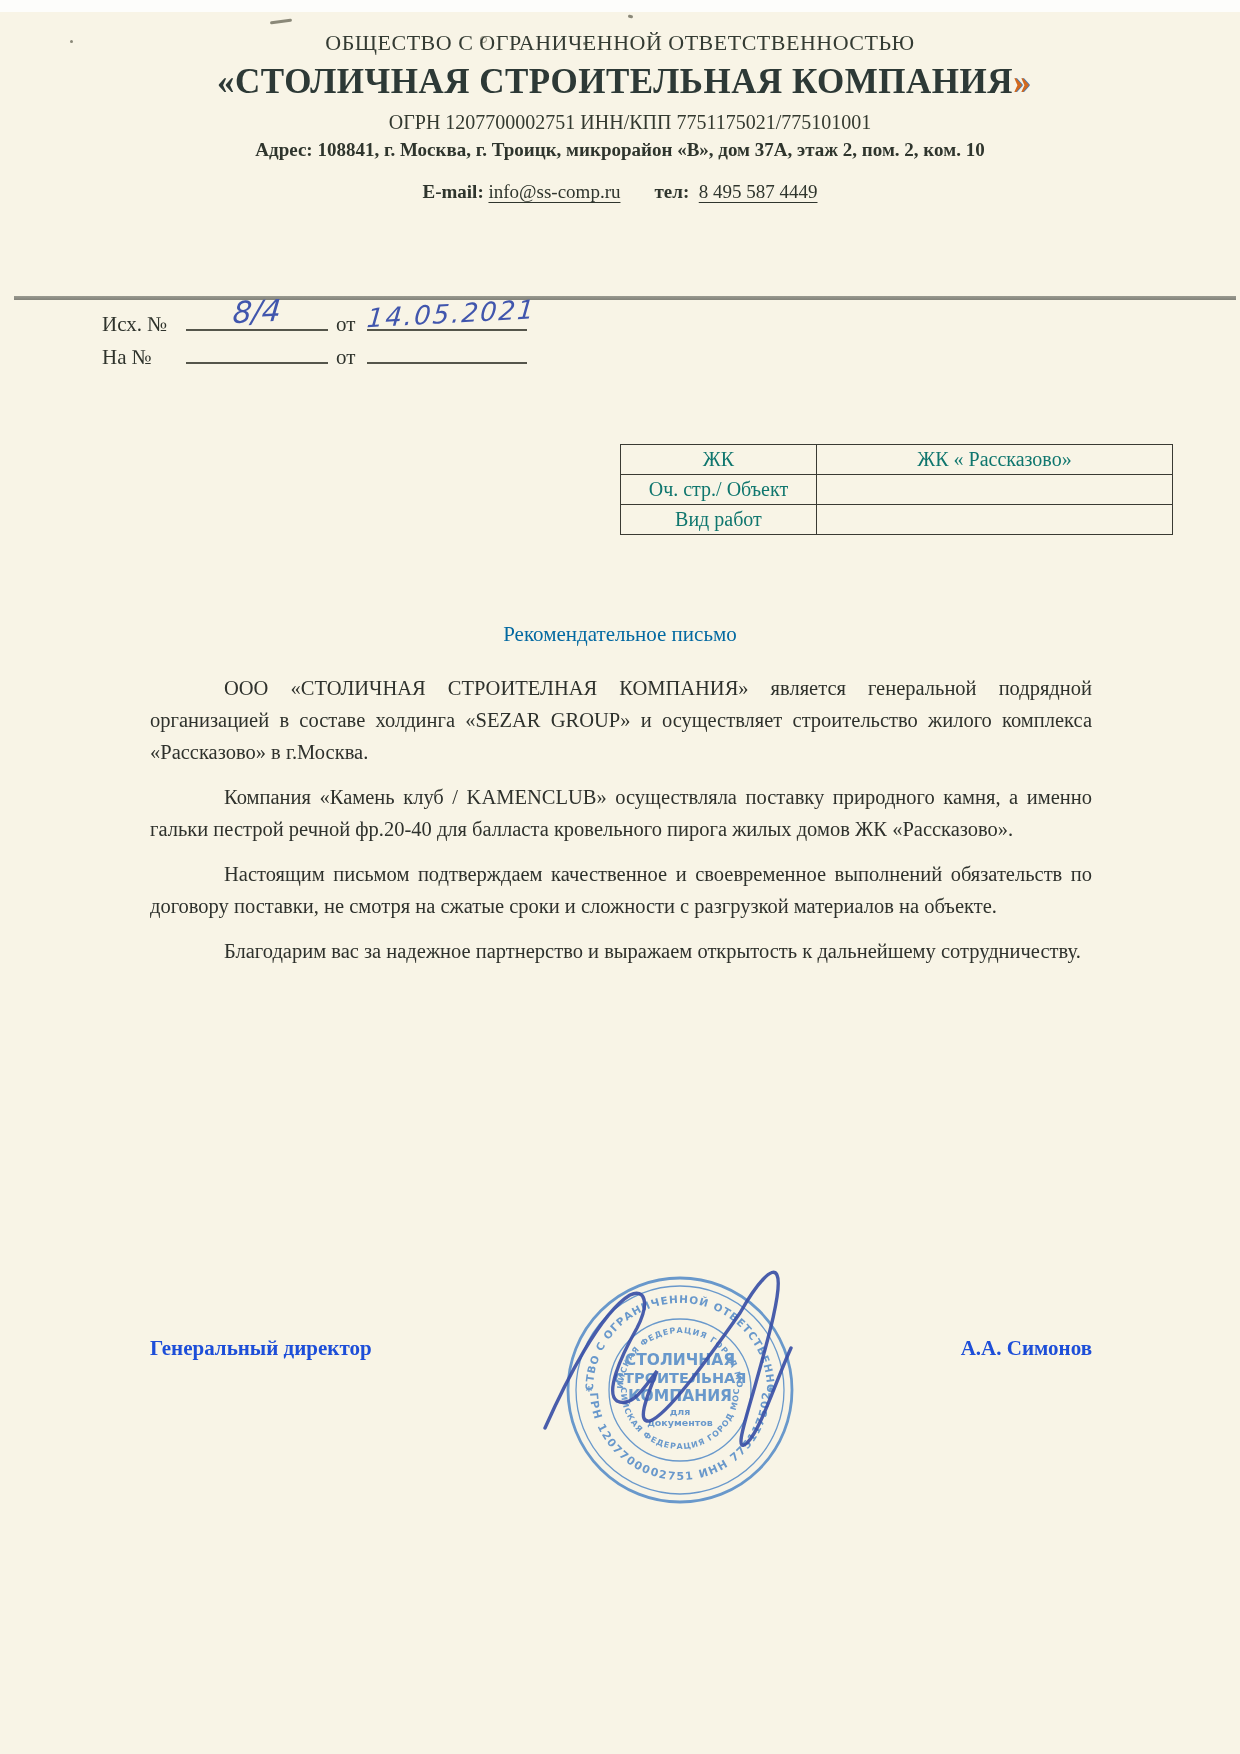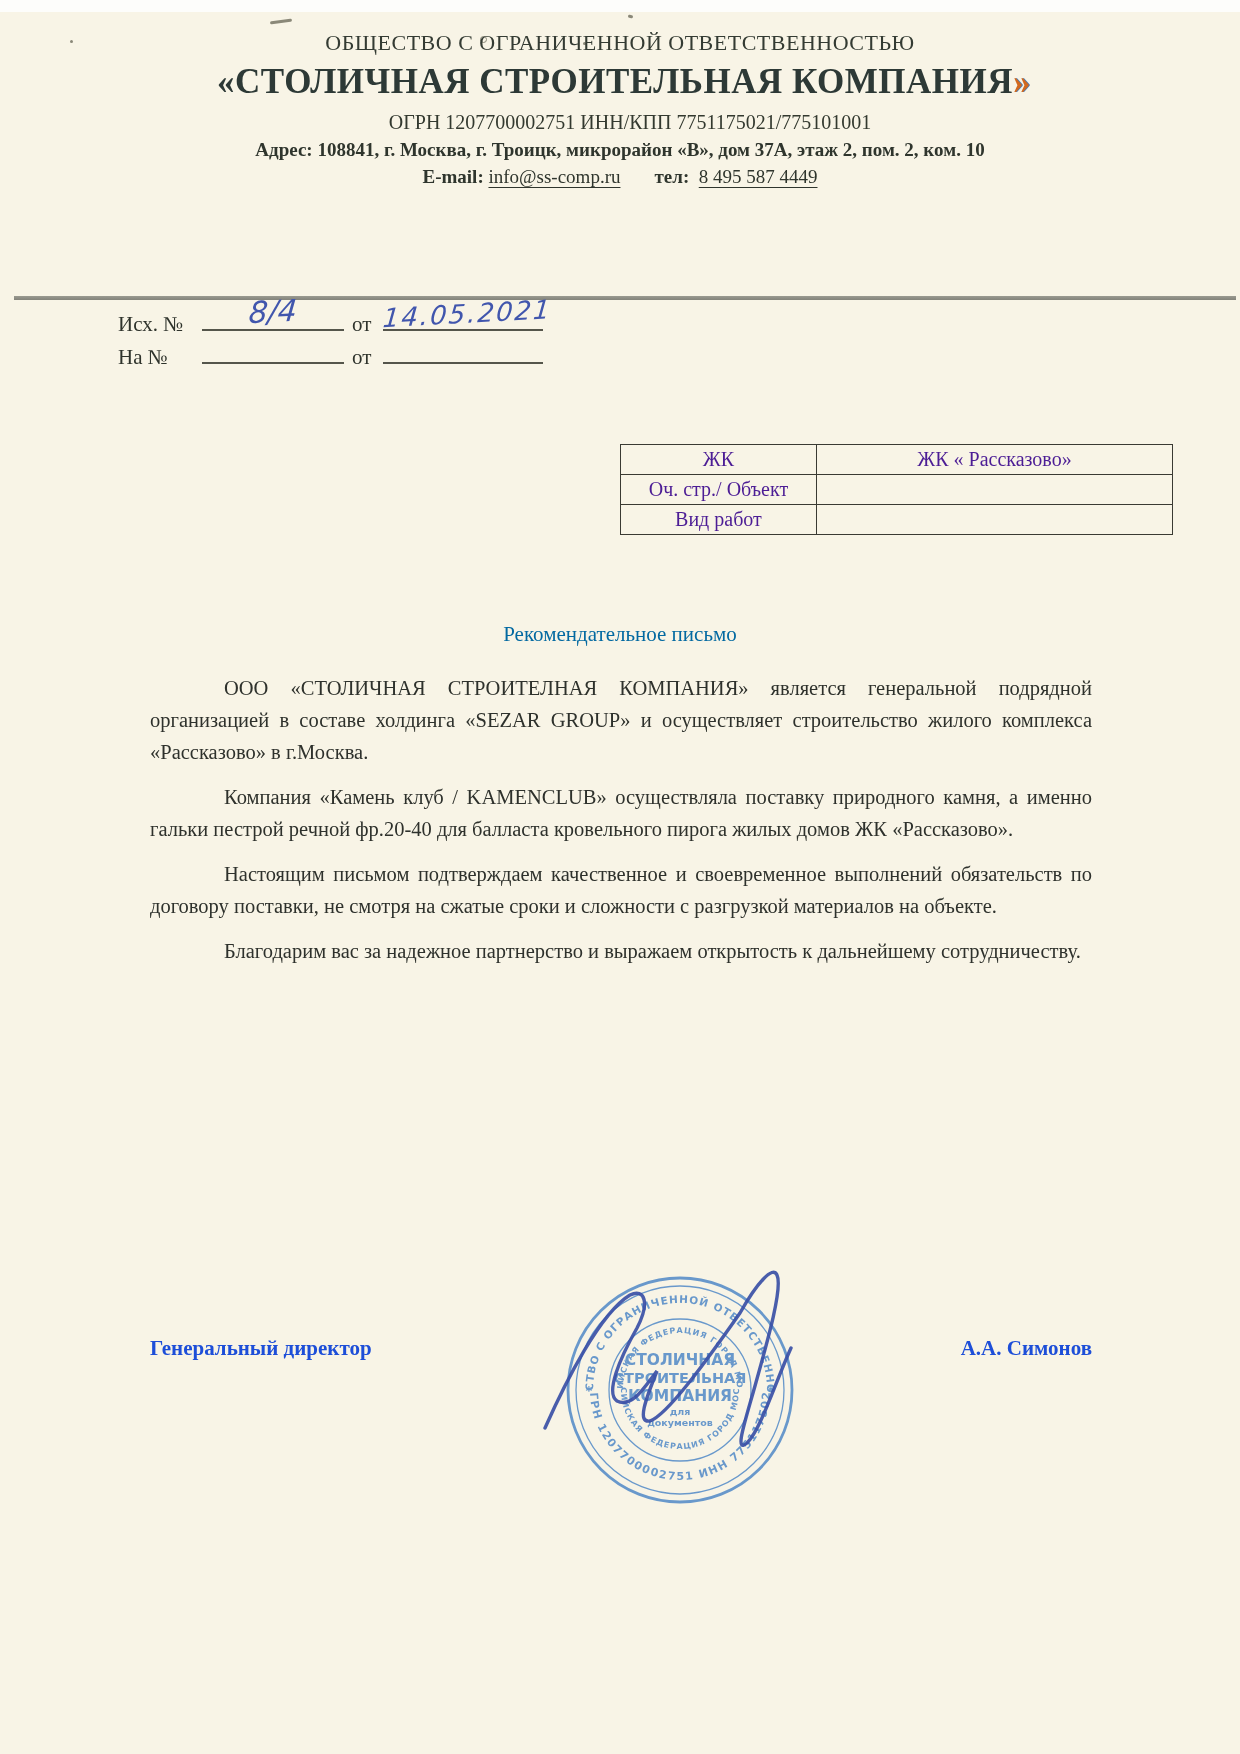"E-mail: info@ss-comp.ru тел: 8 495" .contact-line { margin-top: 5px -> 20px }
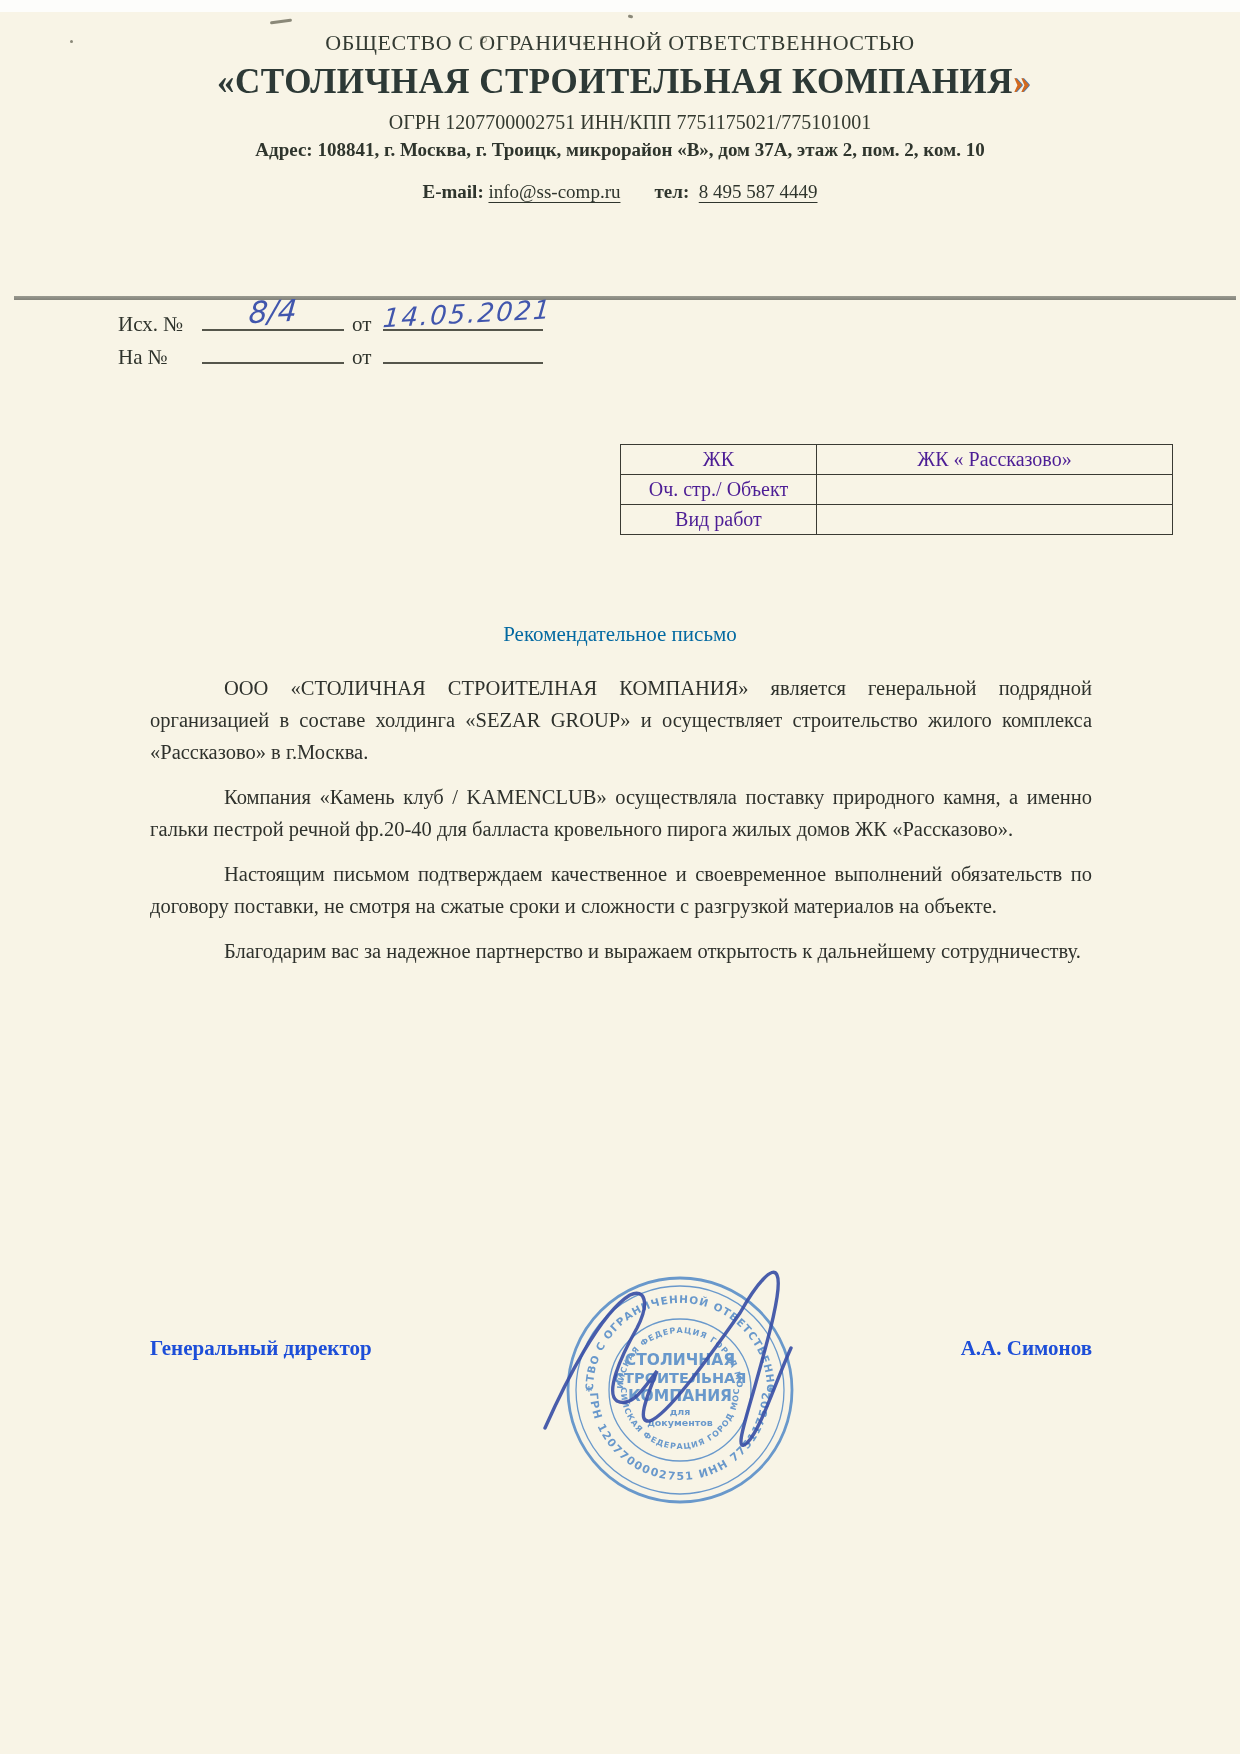"Исх. №" .ref-block { left: 118px -> 102px }
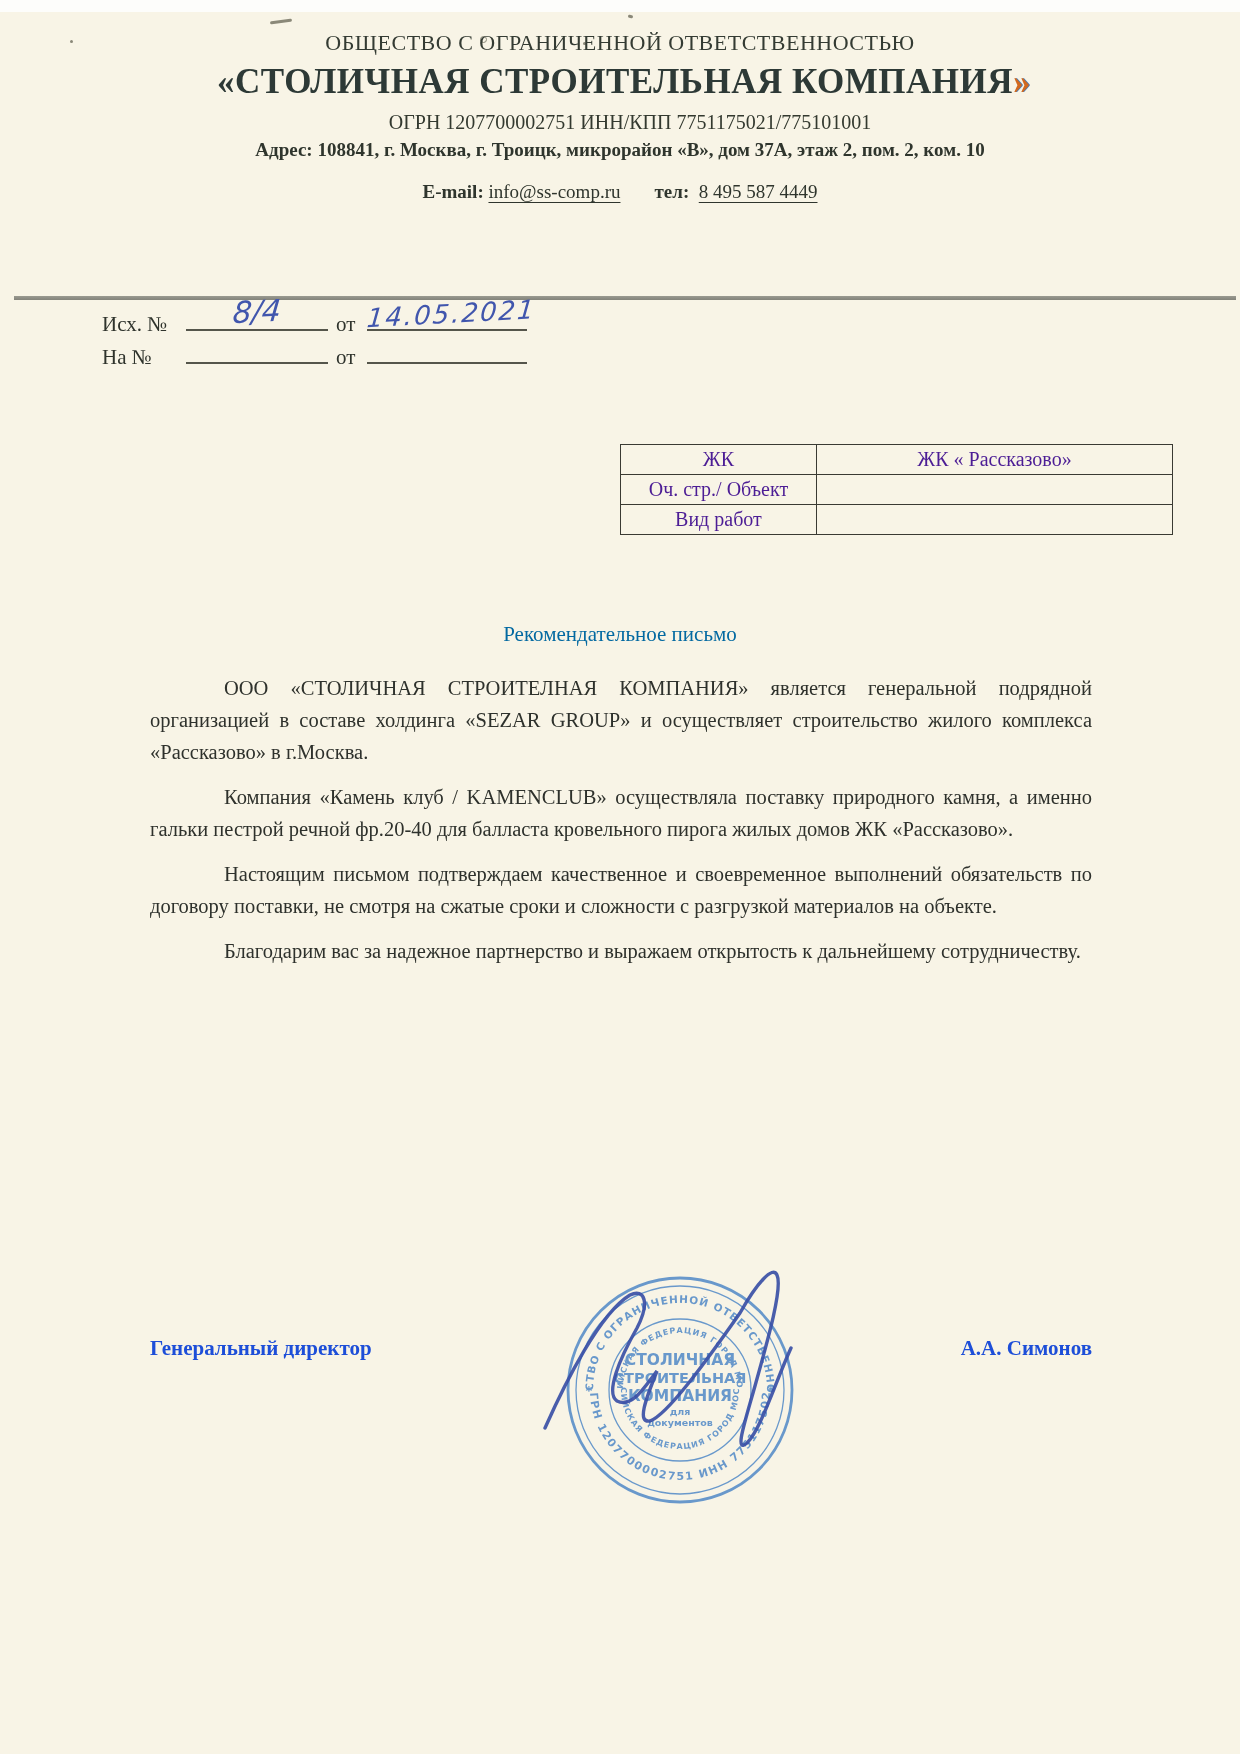"ЖК" .info-table td { color: #4c1d95 -> #0f766e }
